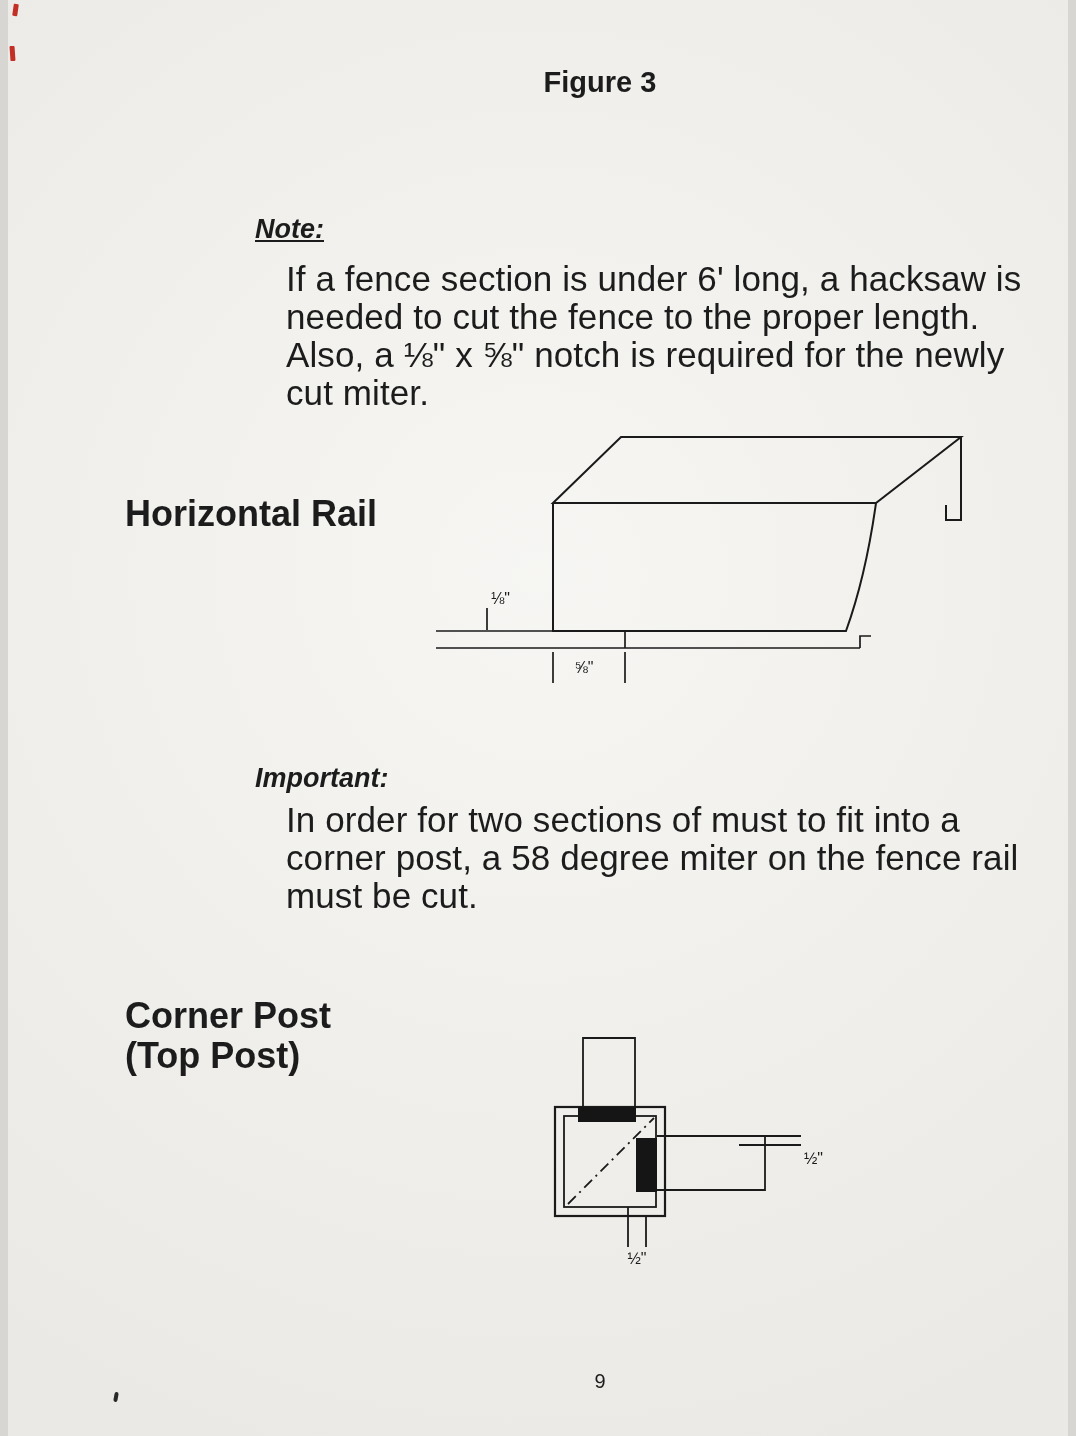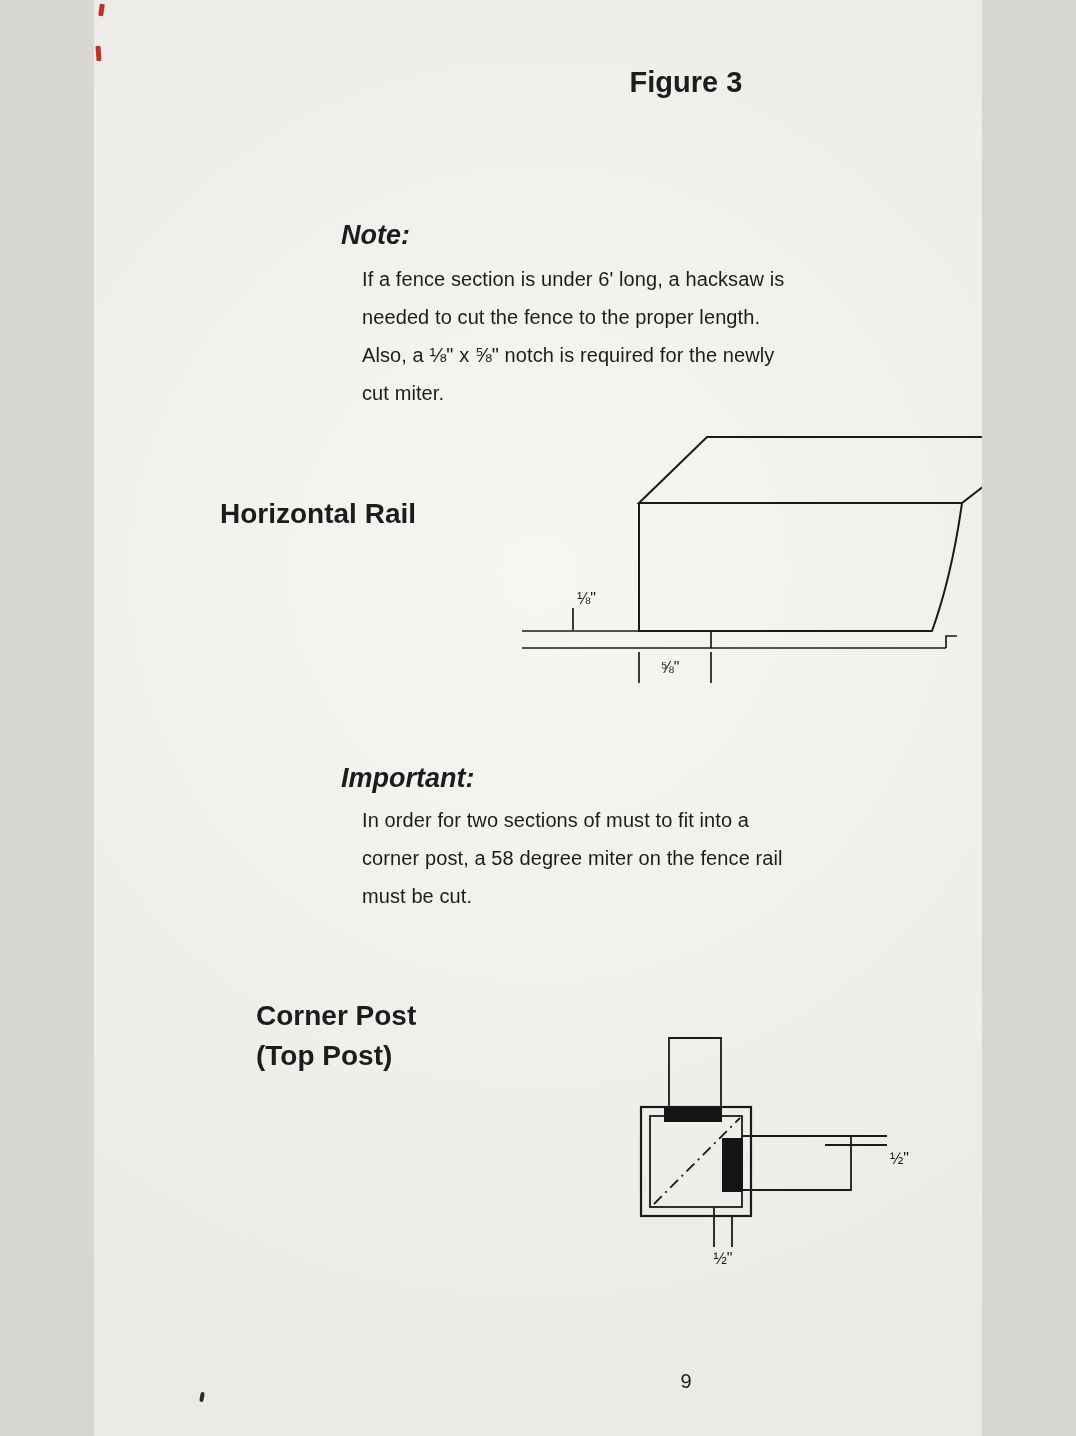"Figure 3" .page { width: 888px -> 1060px }
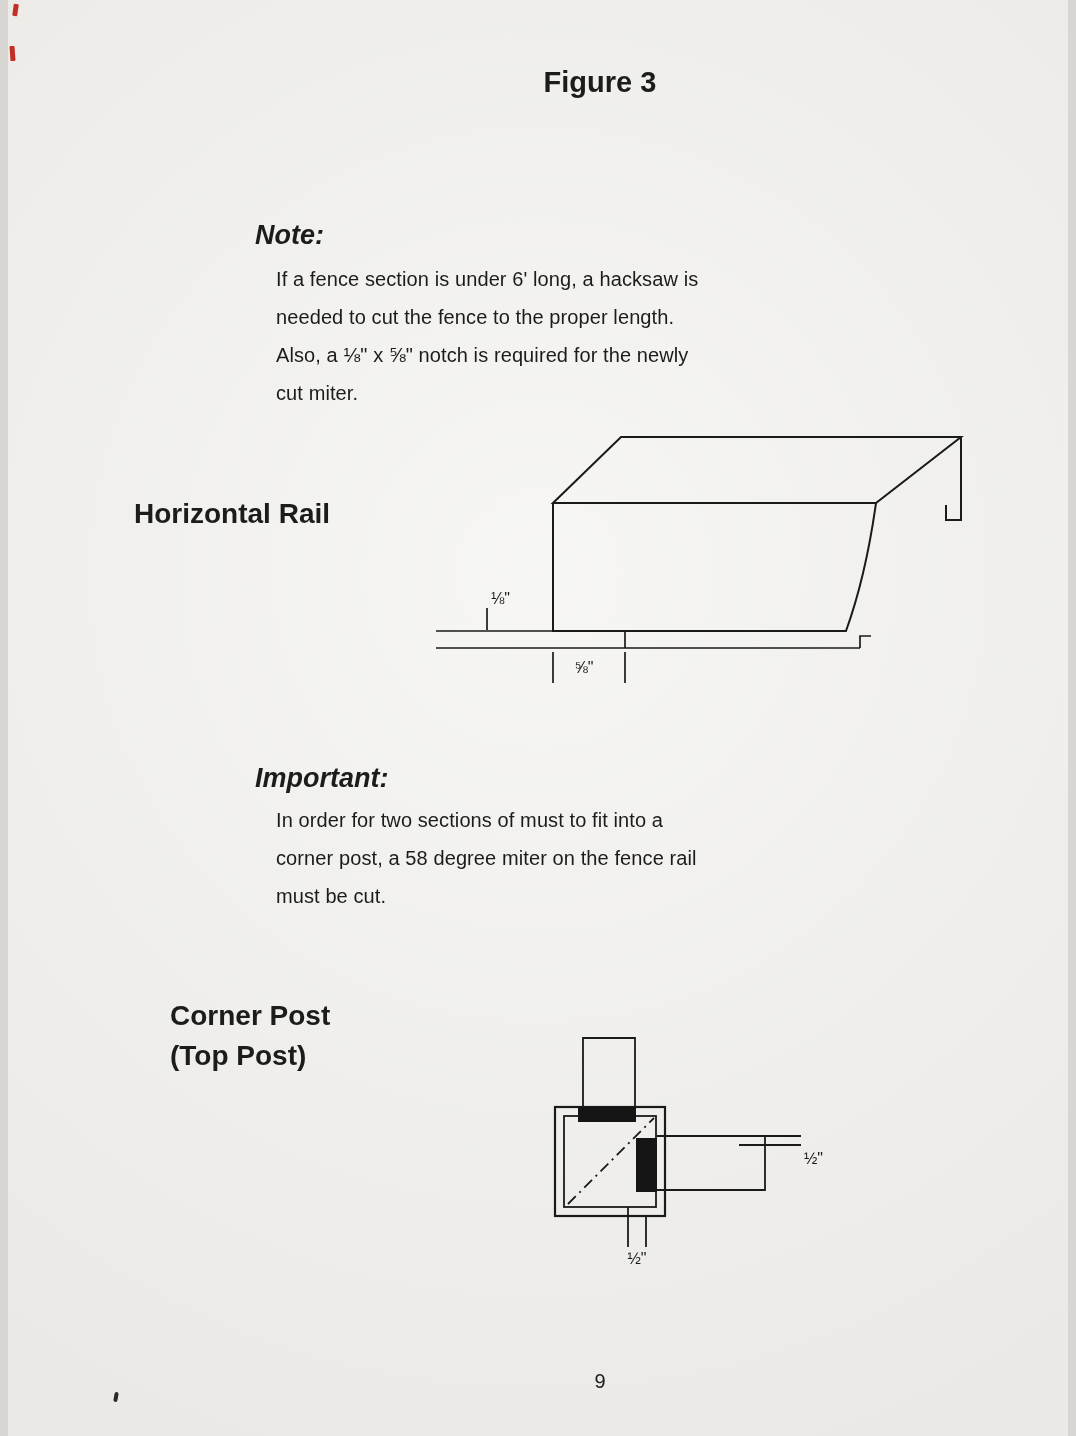"Note:" .note-heading { text-decoration: none -> underline; top: 220px -> 214px }
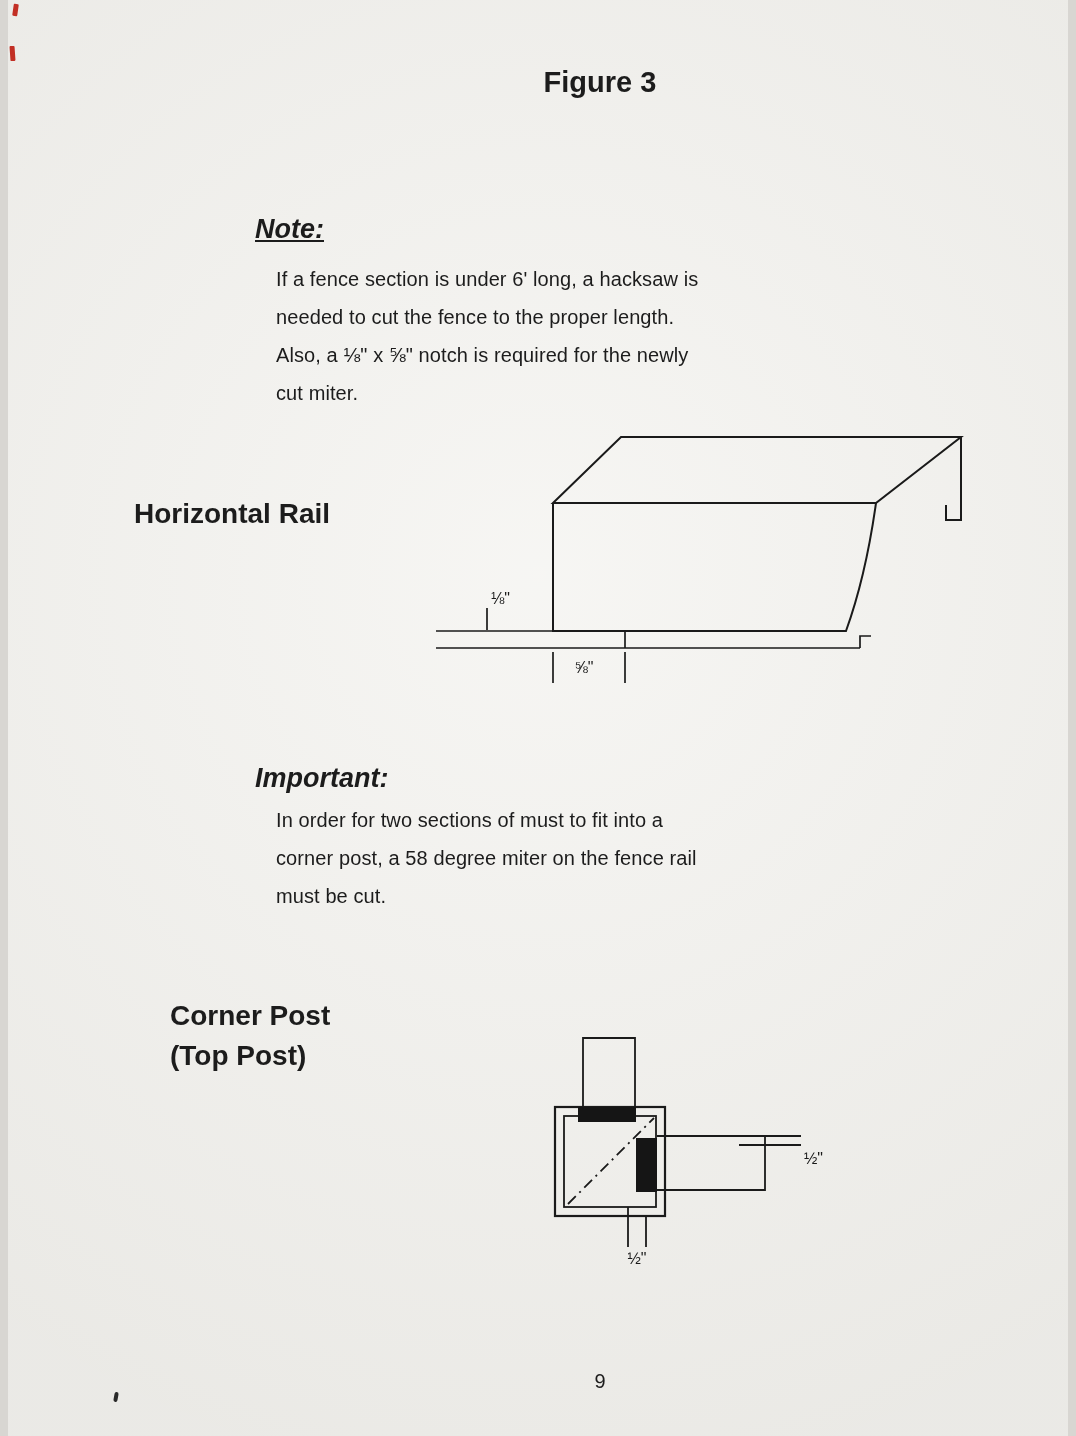"If a fence section is" .body-text { font-size: 20px -> 35px; left: 268px -> 278px }
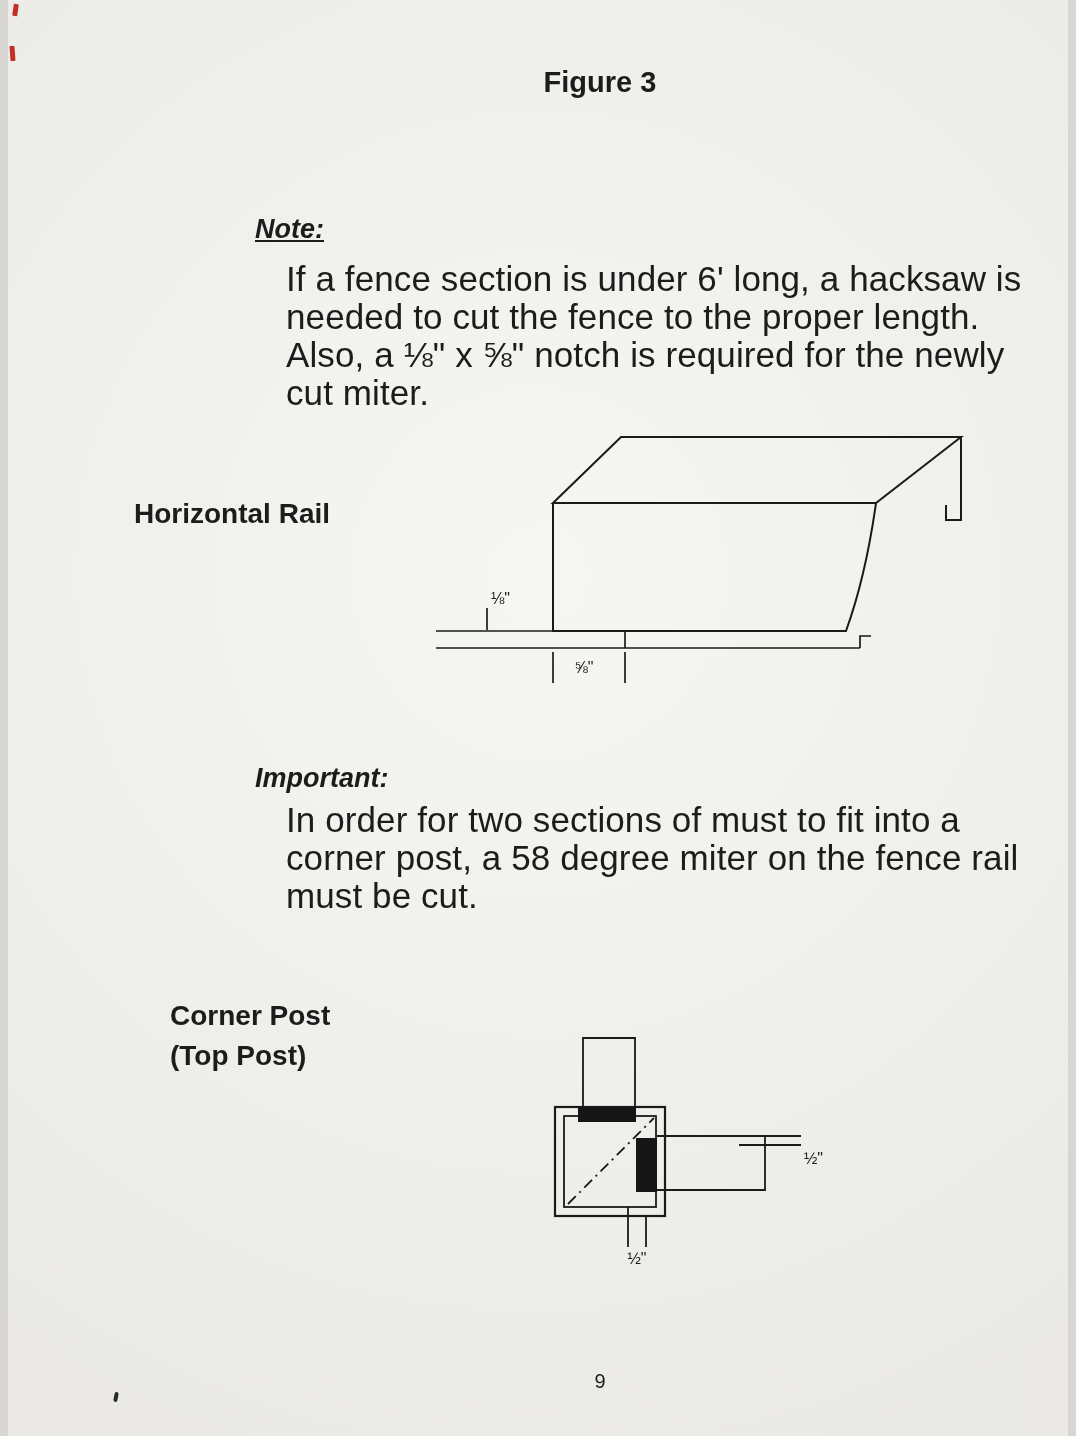"Horizontal Rail" .side-label { font-size: 28px -> 36px; left: 126px -> 117px }
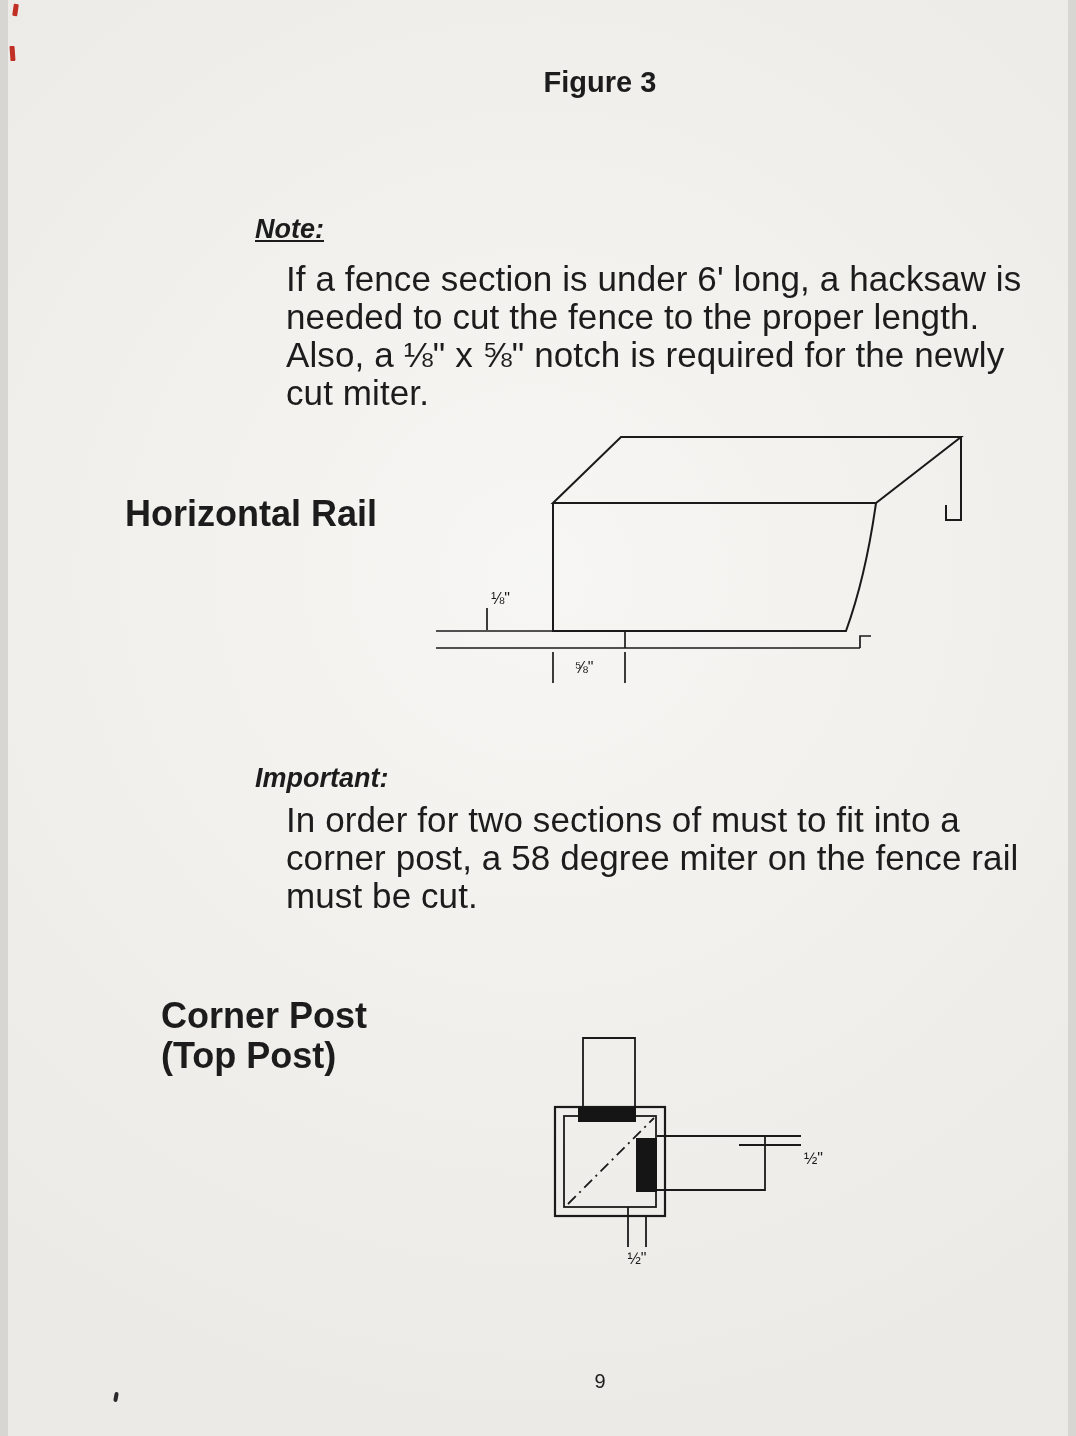"Corner Post" .corner-label { margin-left: 36px -> none }
